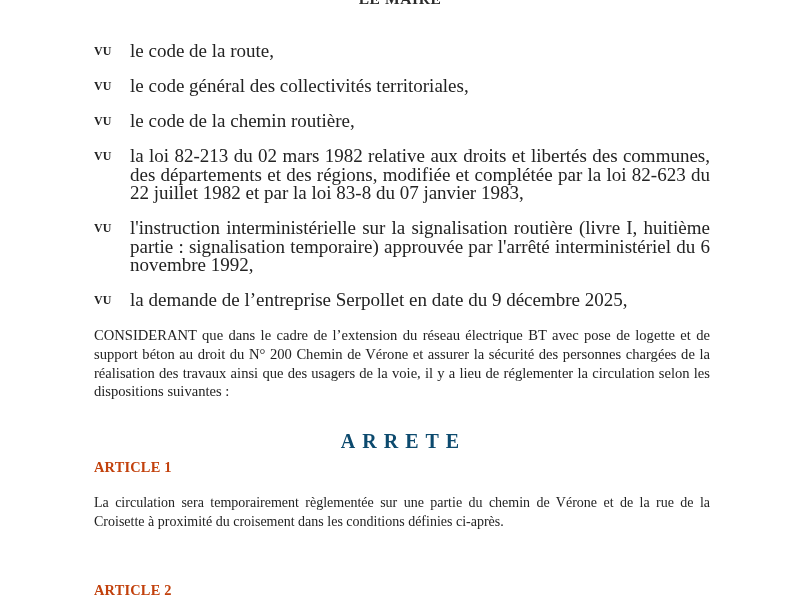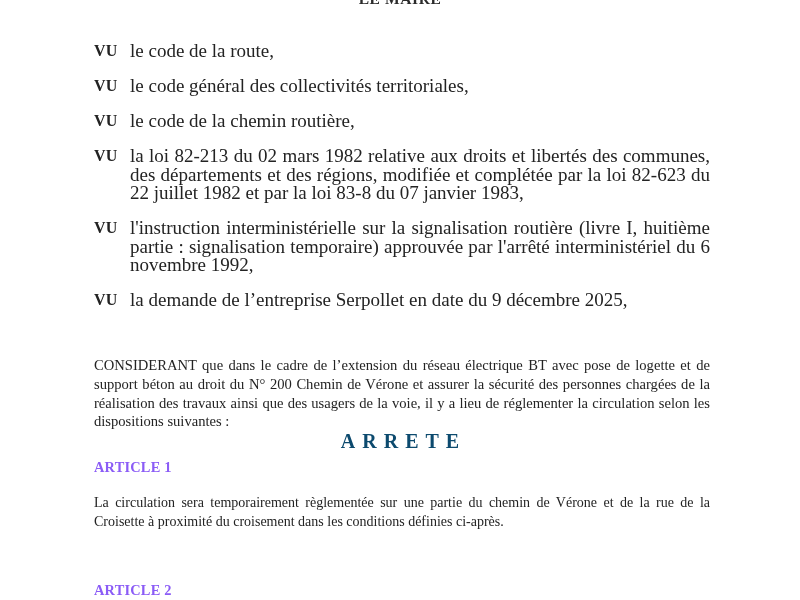"VU" .vu-label { font-size: 16px -> 12px }
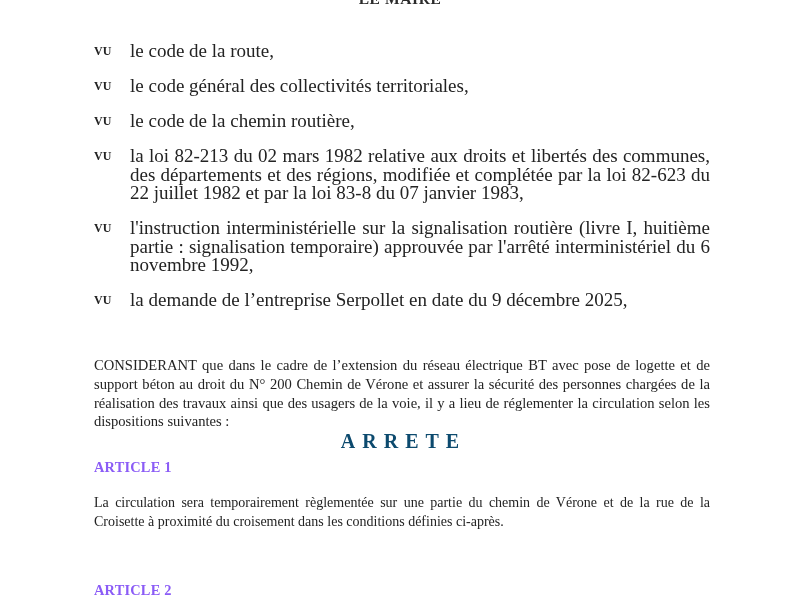"CONSIDERANT que dans le cadre" .considerant { top: 356px -> 326px }
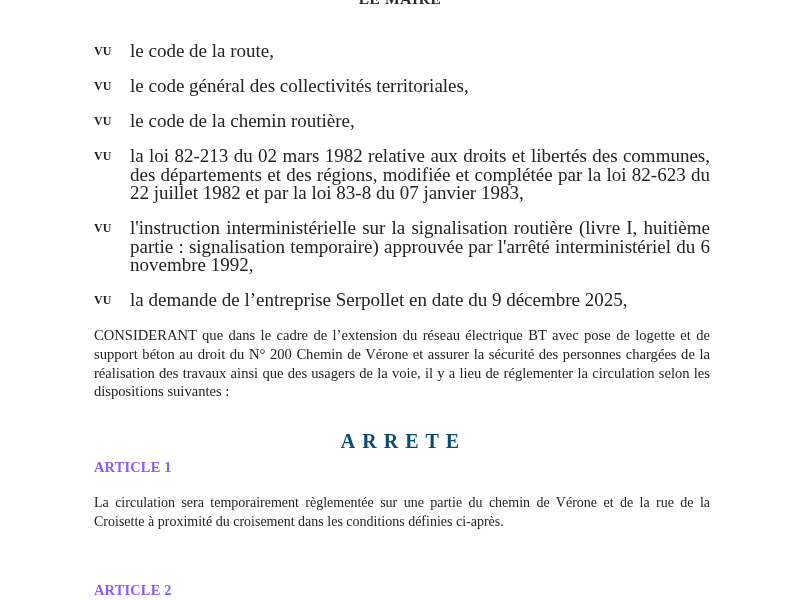"ARTICLE 1" .article-title { color: #8b5cf6 -> #c2410c }
